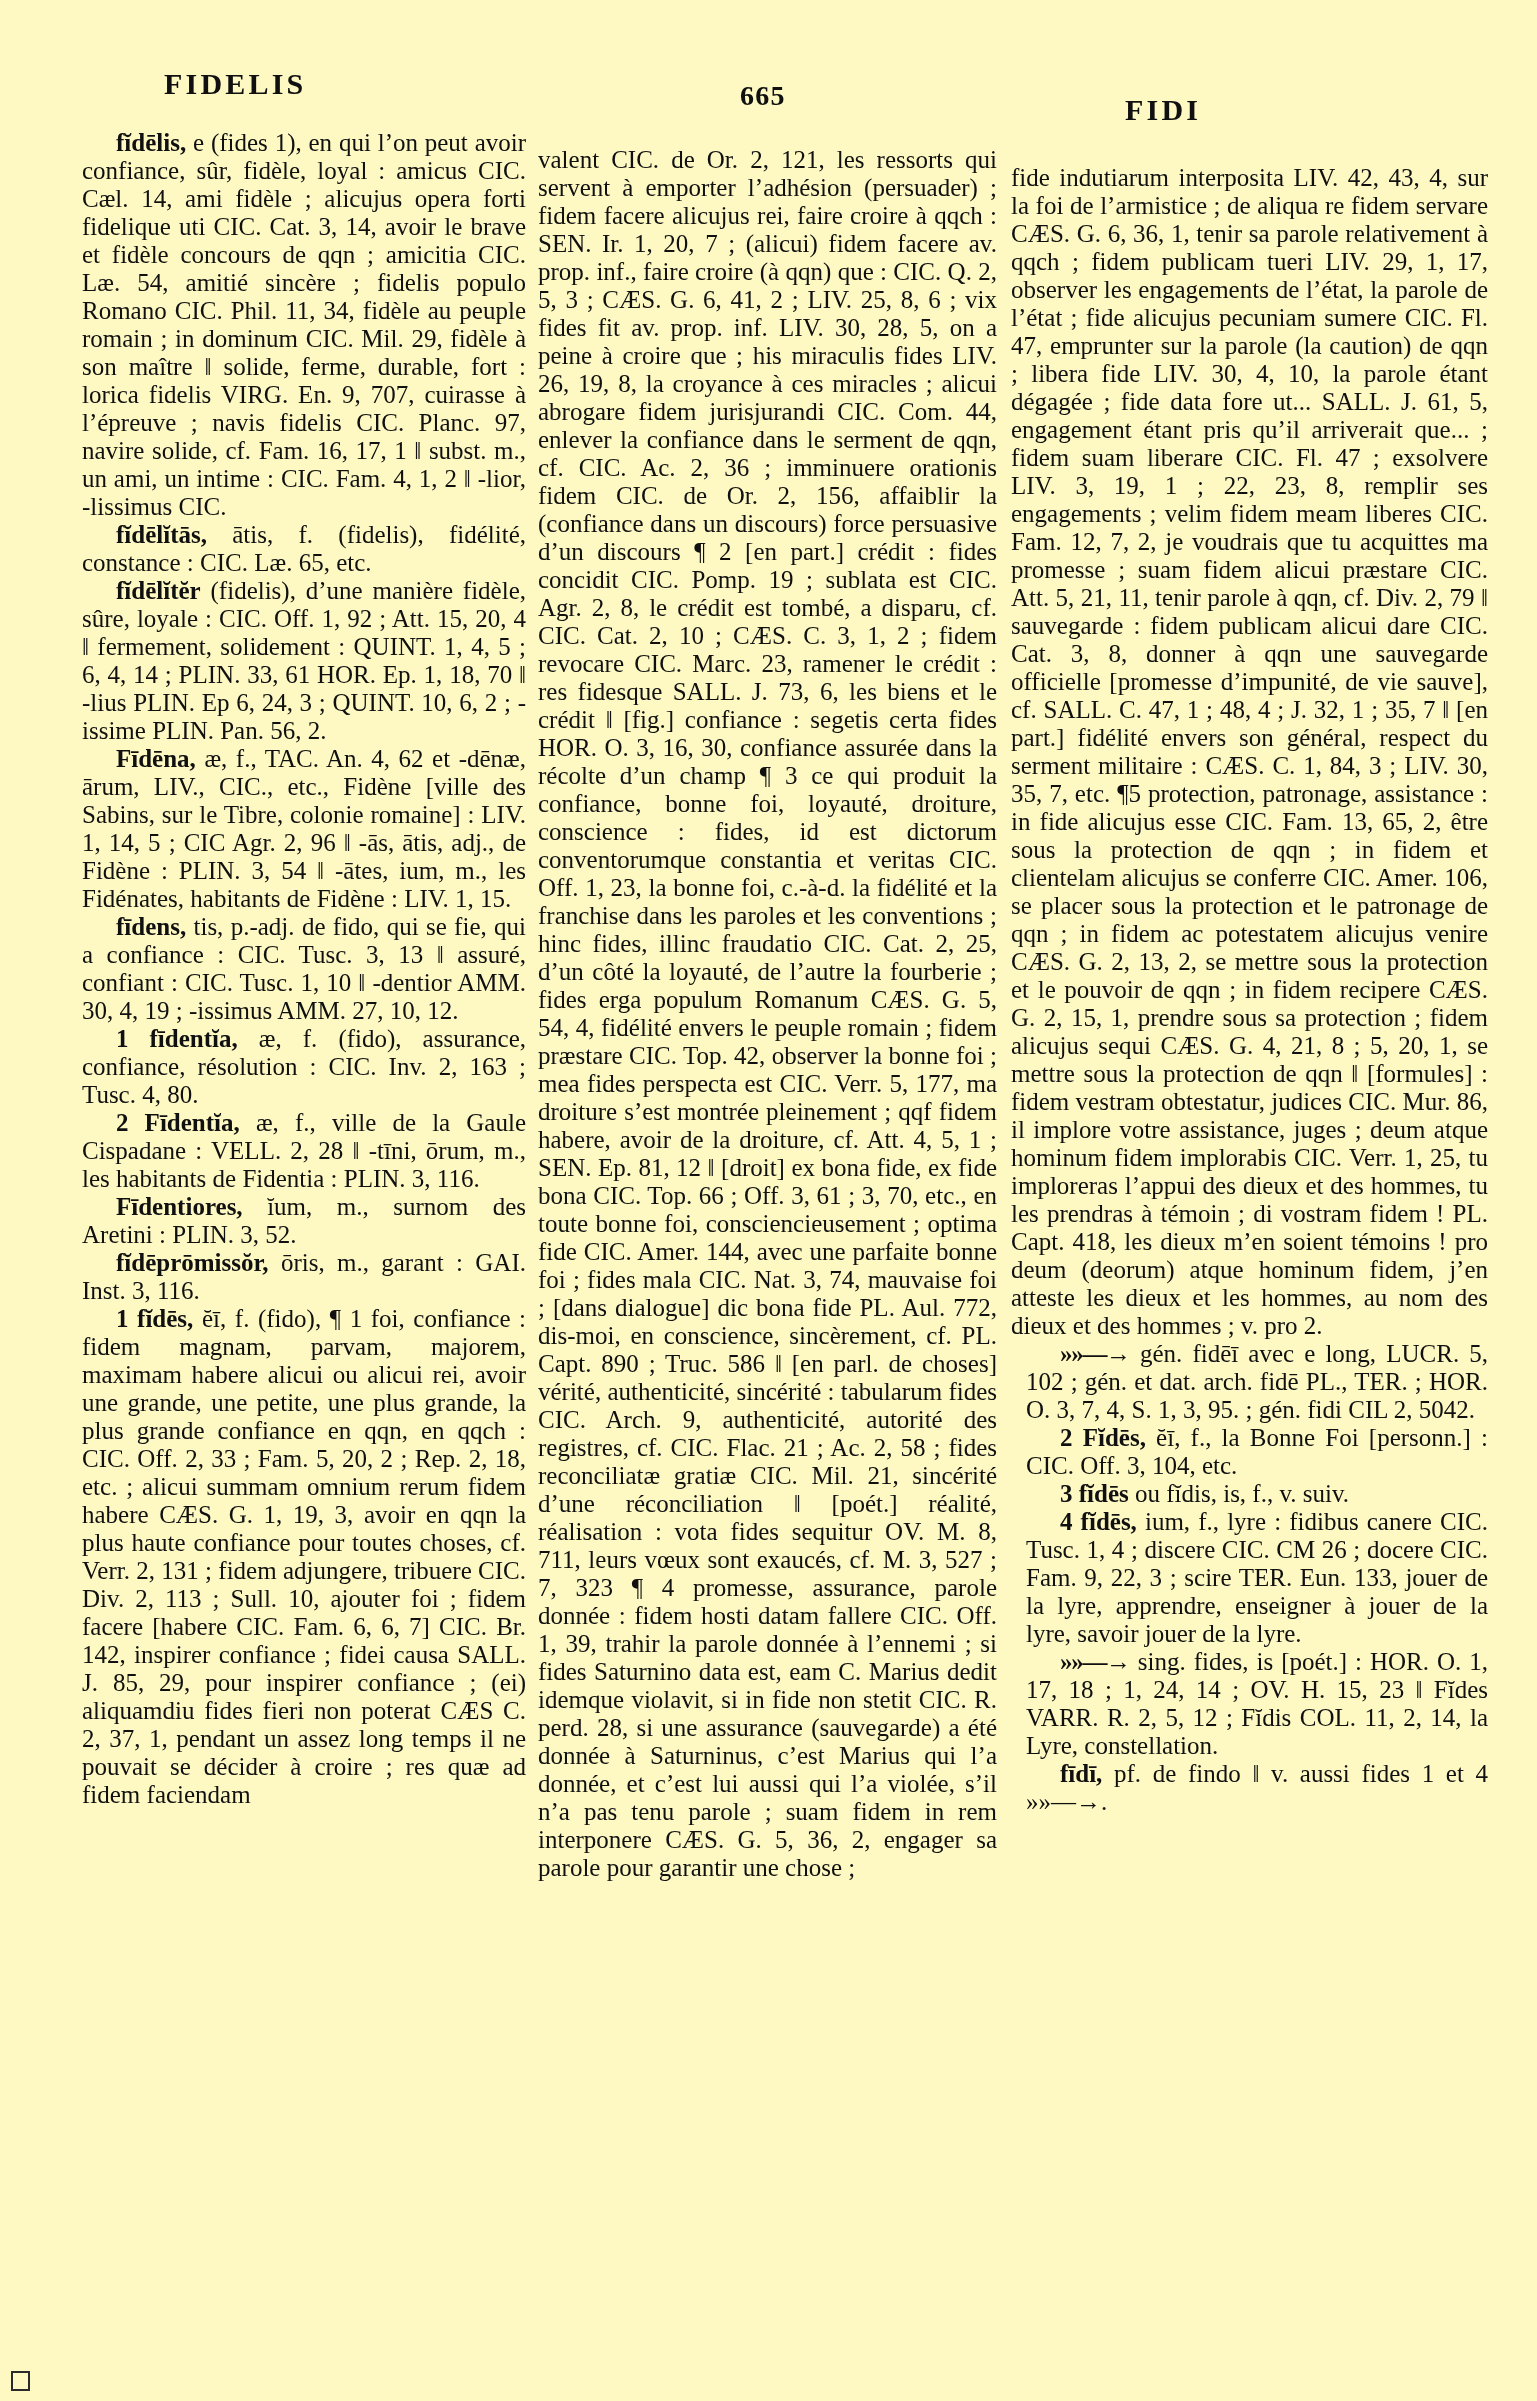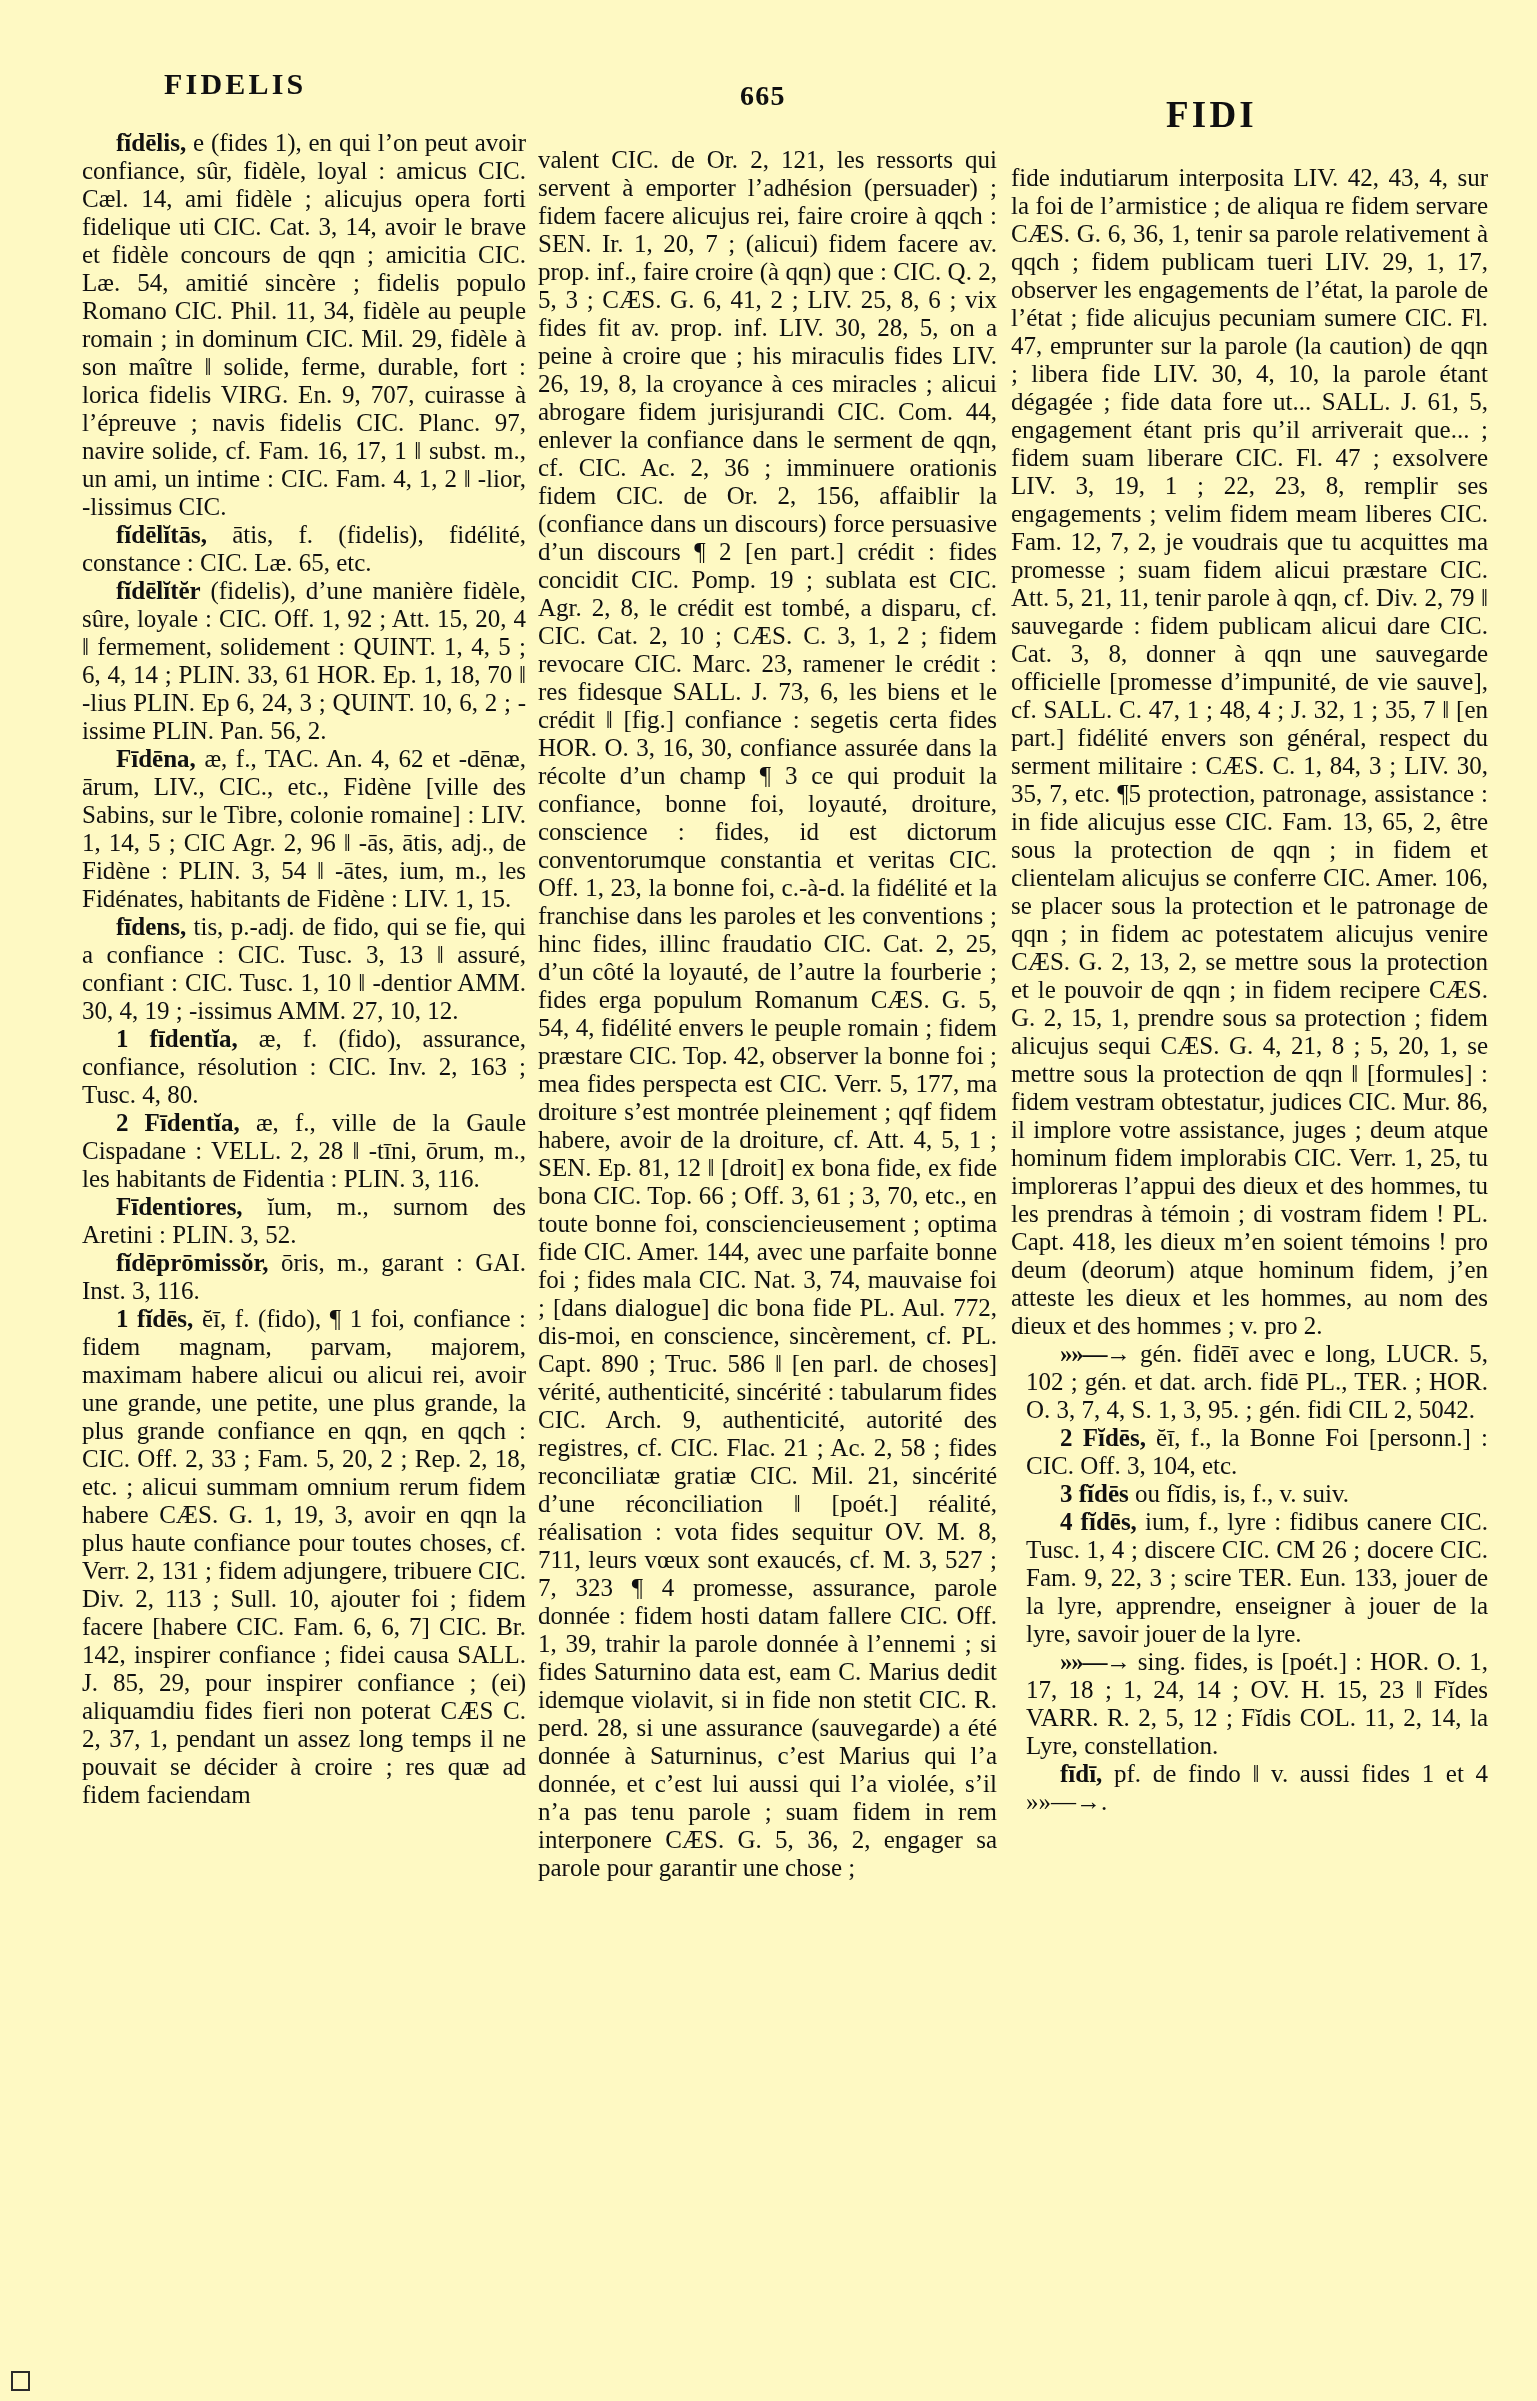"FIDI" #head-right { font-size: 37px -> 30px; margin-left: 41px -> none }
